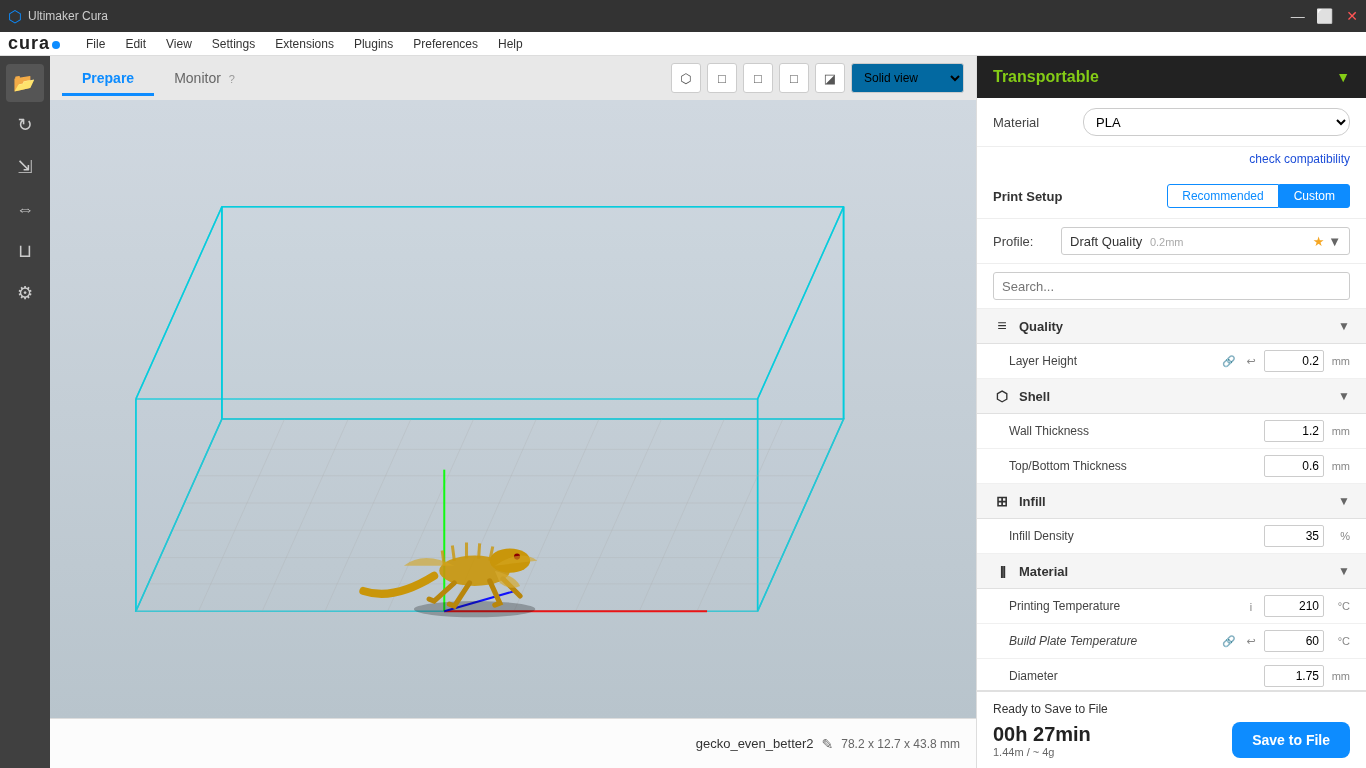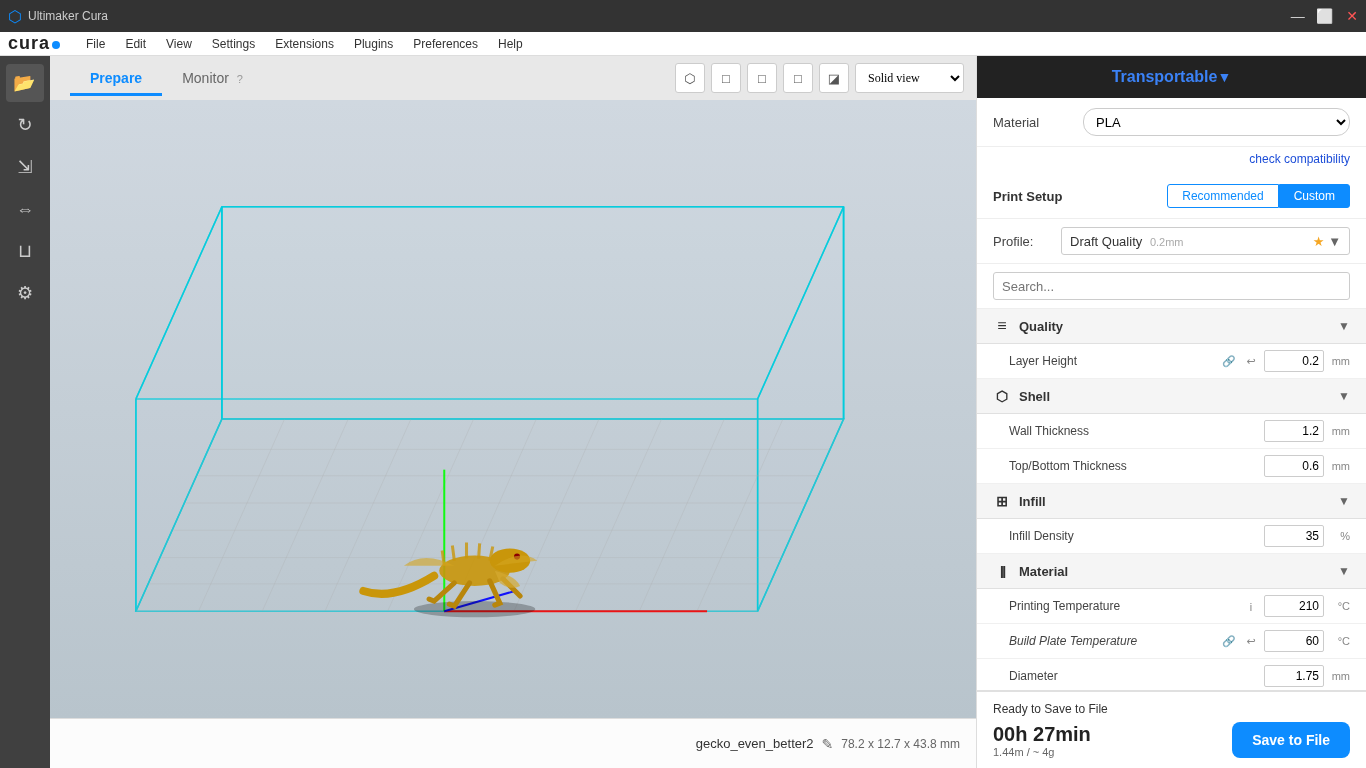"Prepare" #viewport-top { left: 8px -> 0 }
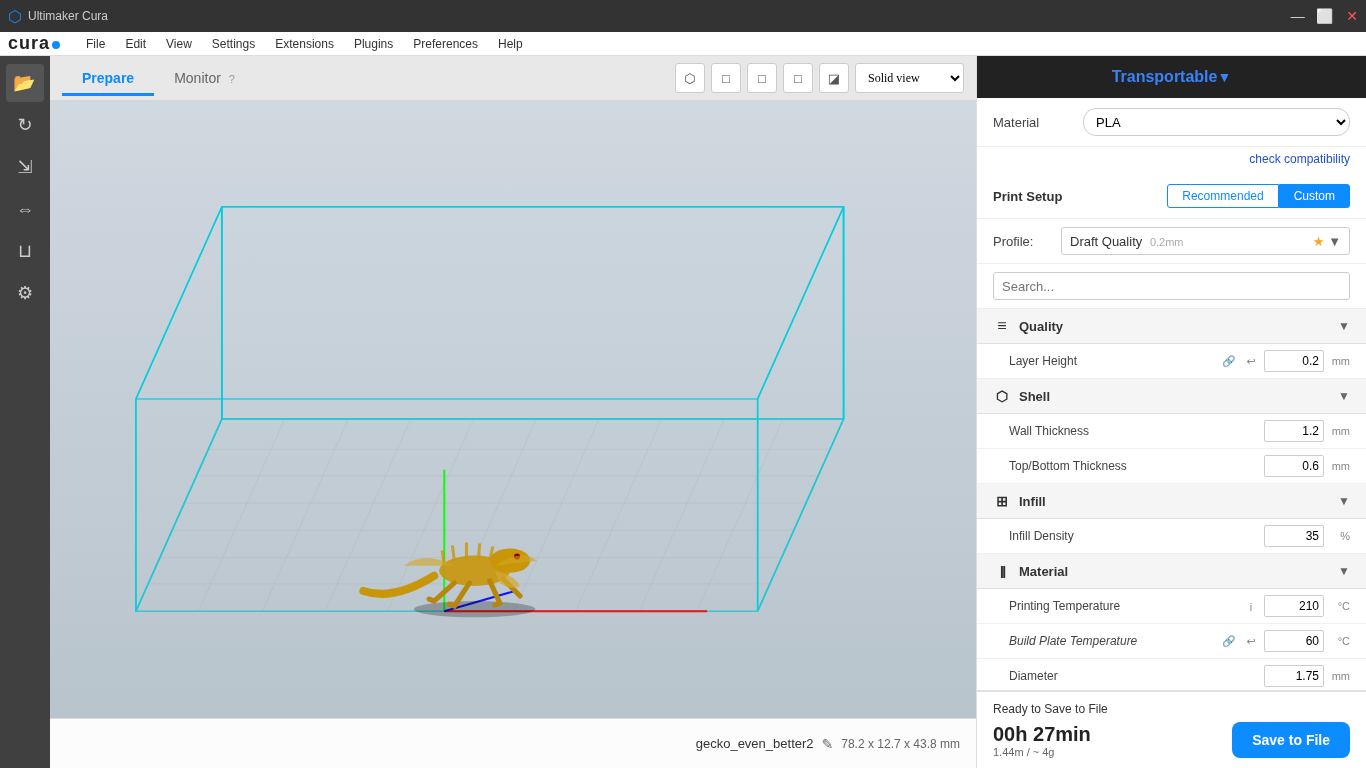"Solid view" #view-select { background: #ffffff -> #0369a1; font-family: Liberation Serif, serif -> none }
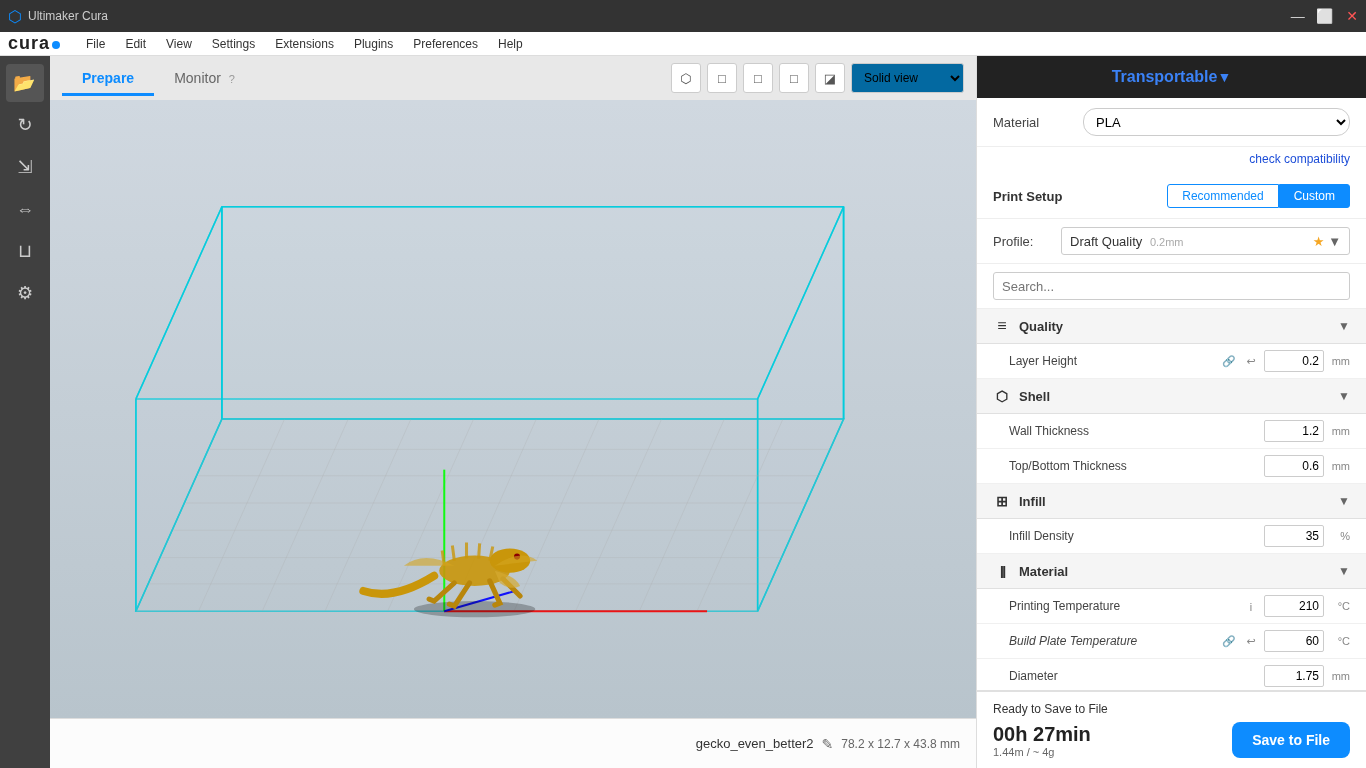"Transportable" #panel-header { color: #3b82f6 -> #84cc16; justify-content: center -> space-between }
